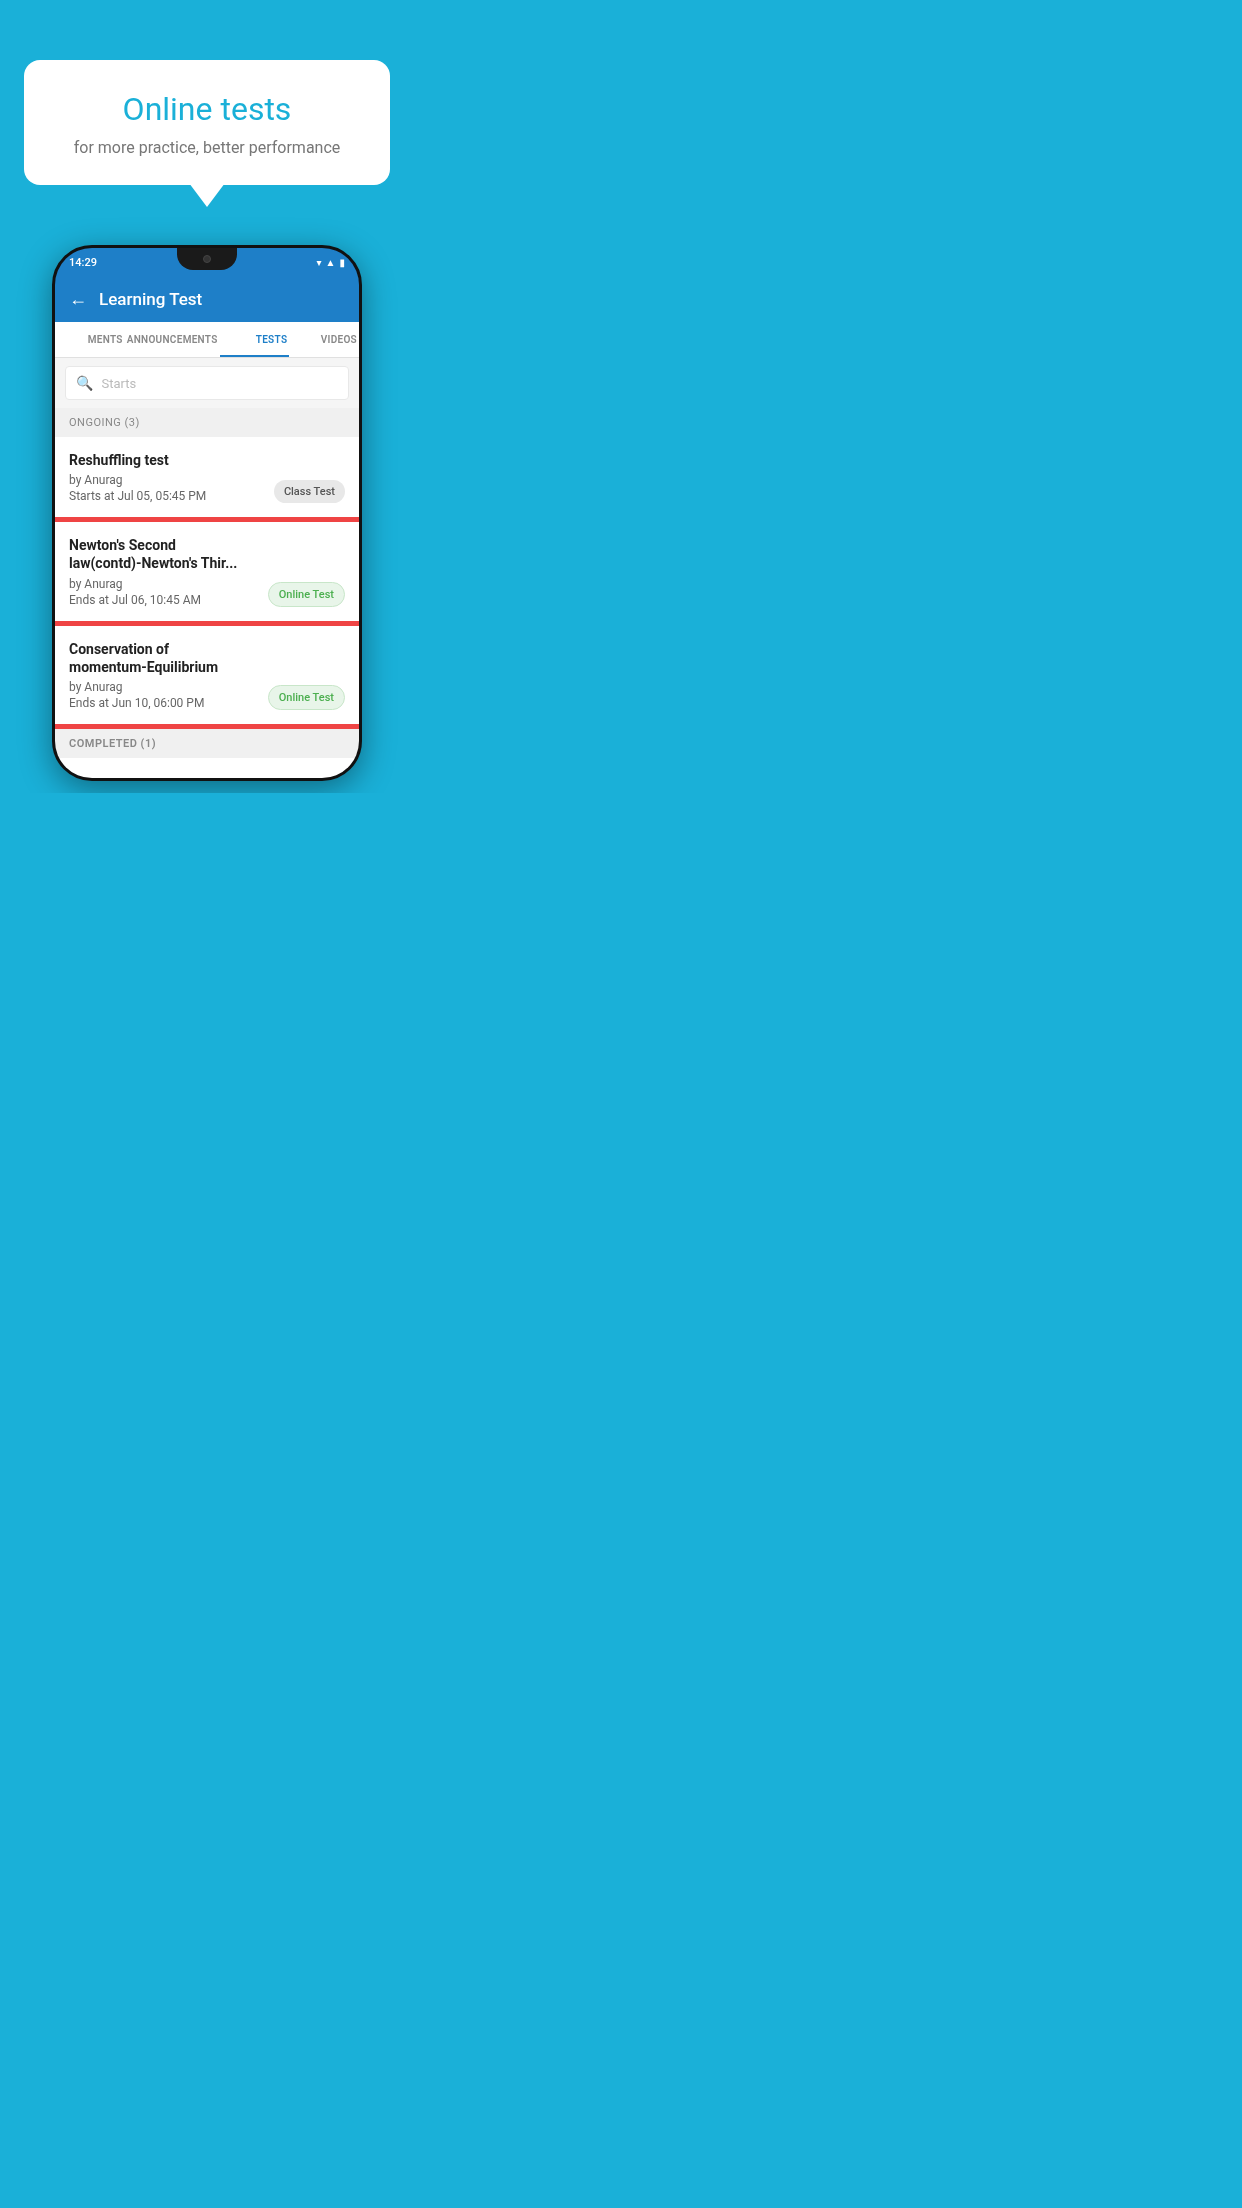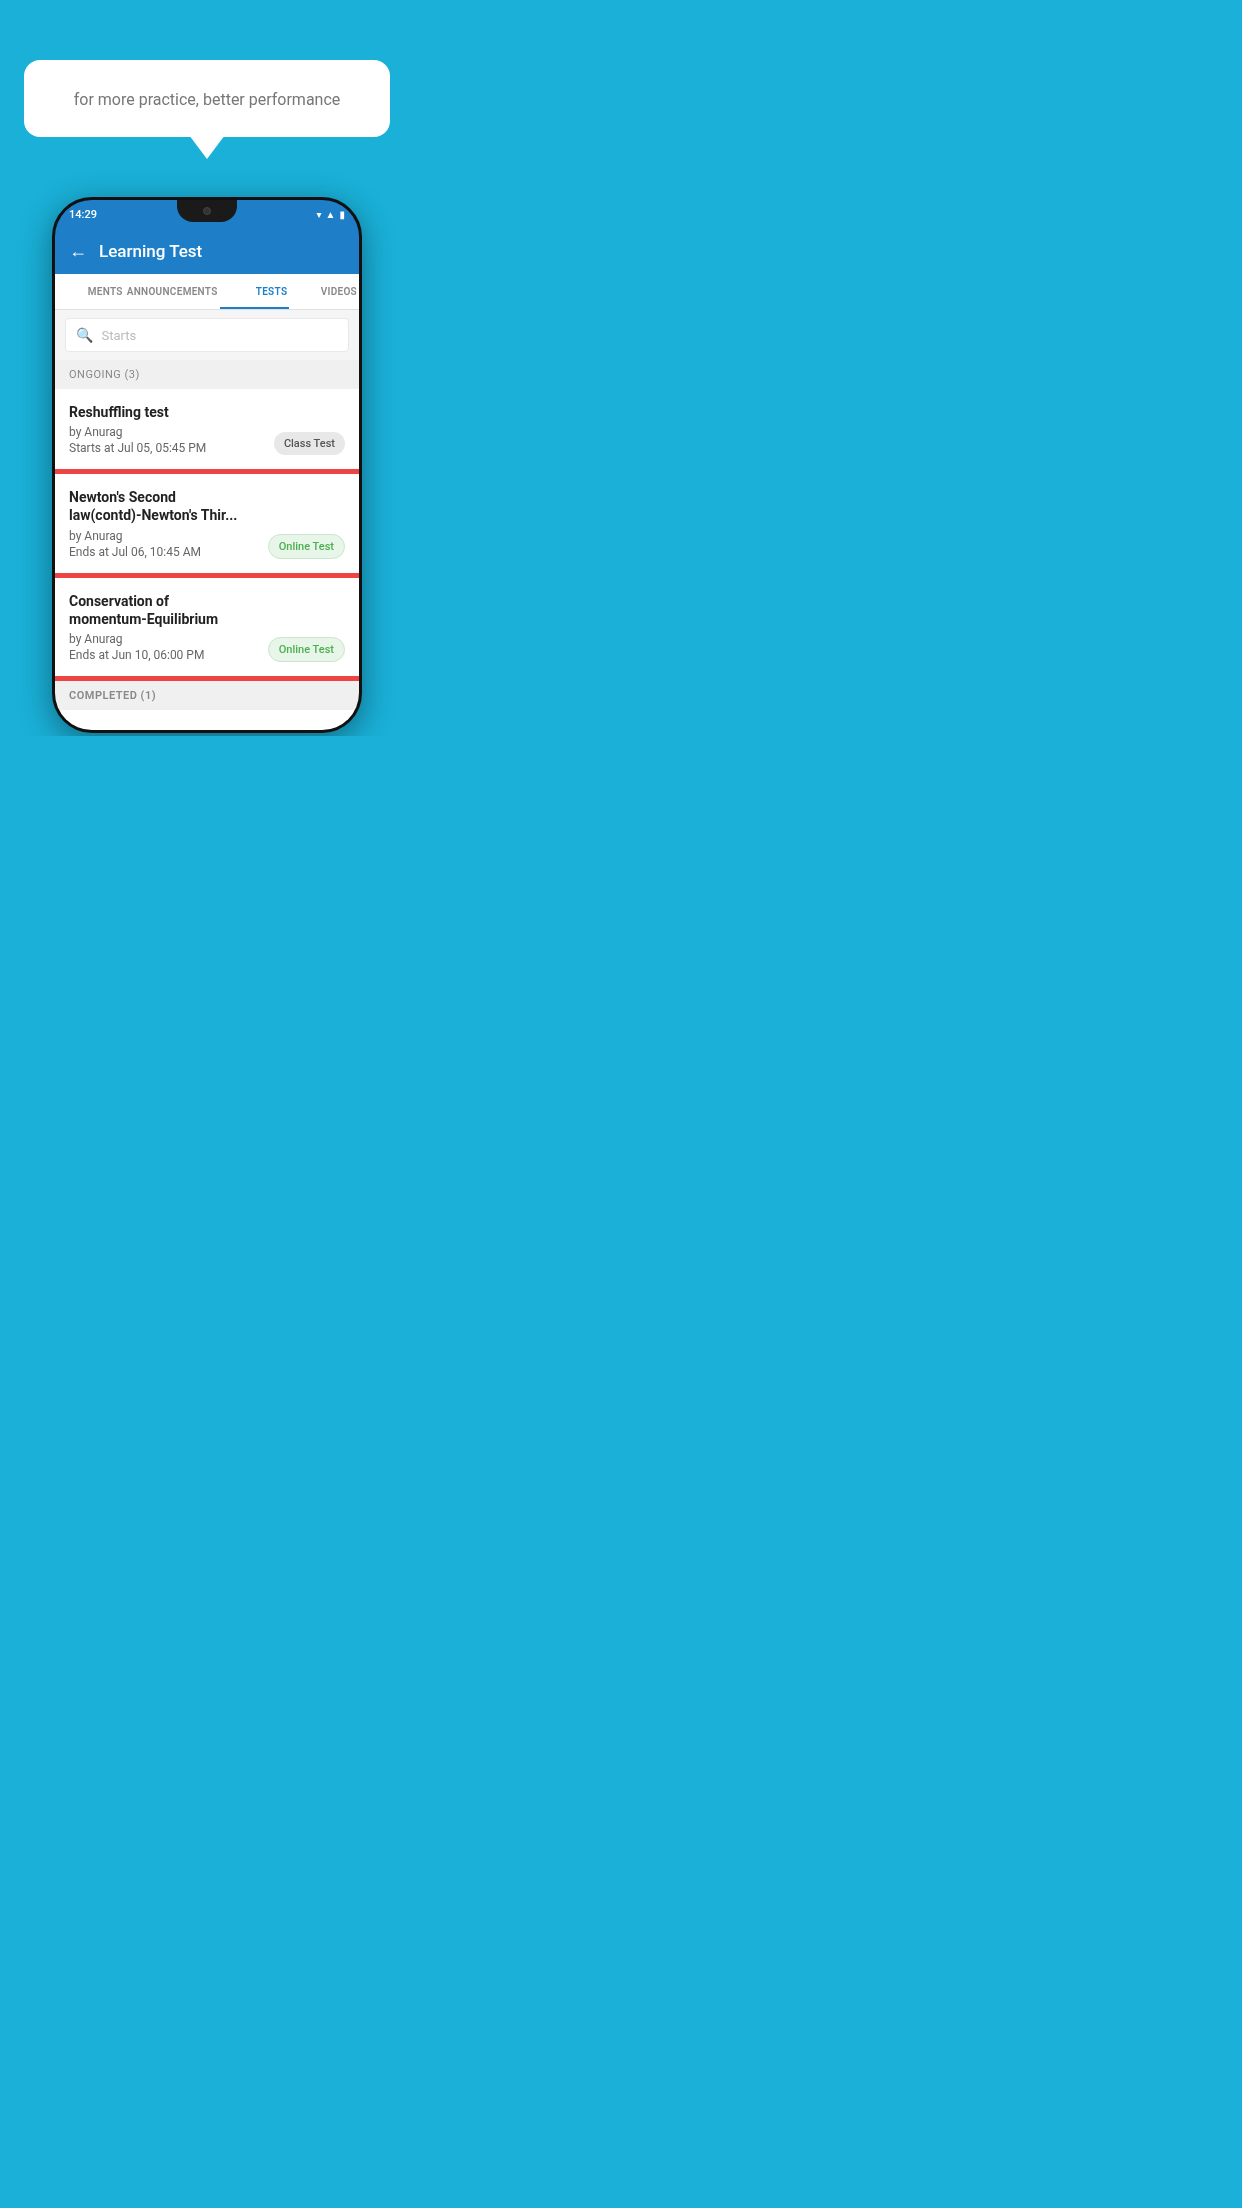"Online tests" div.speech-bubble-title { html: none -> <div>Online tests</div> }
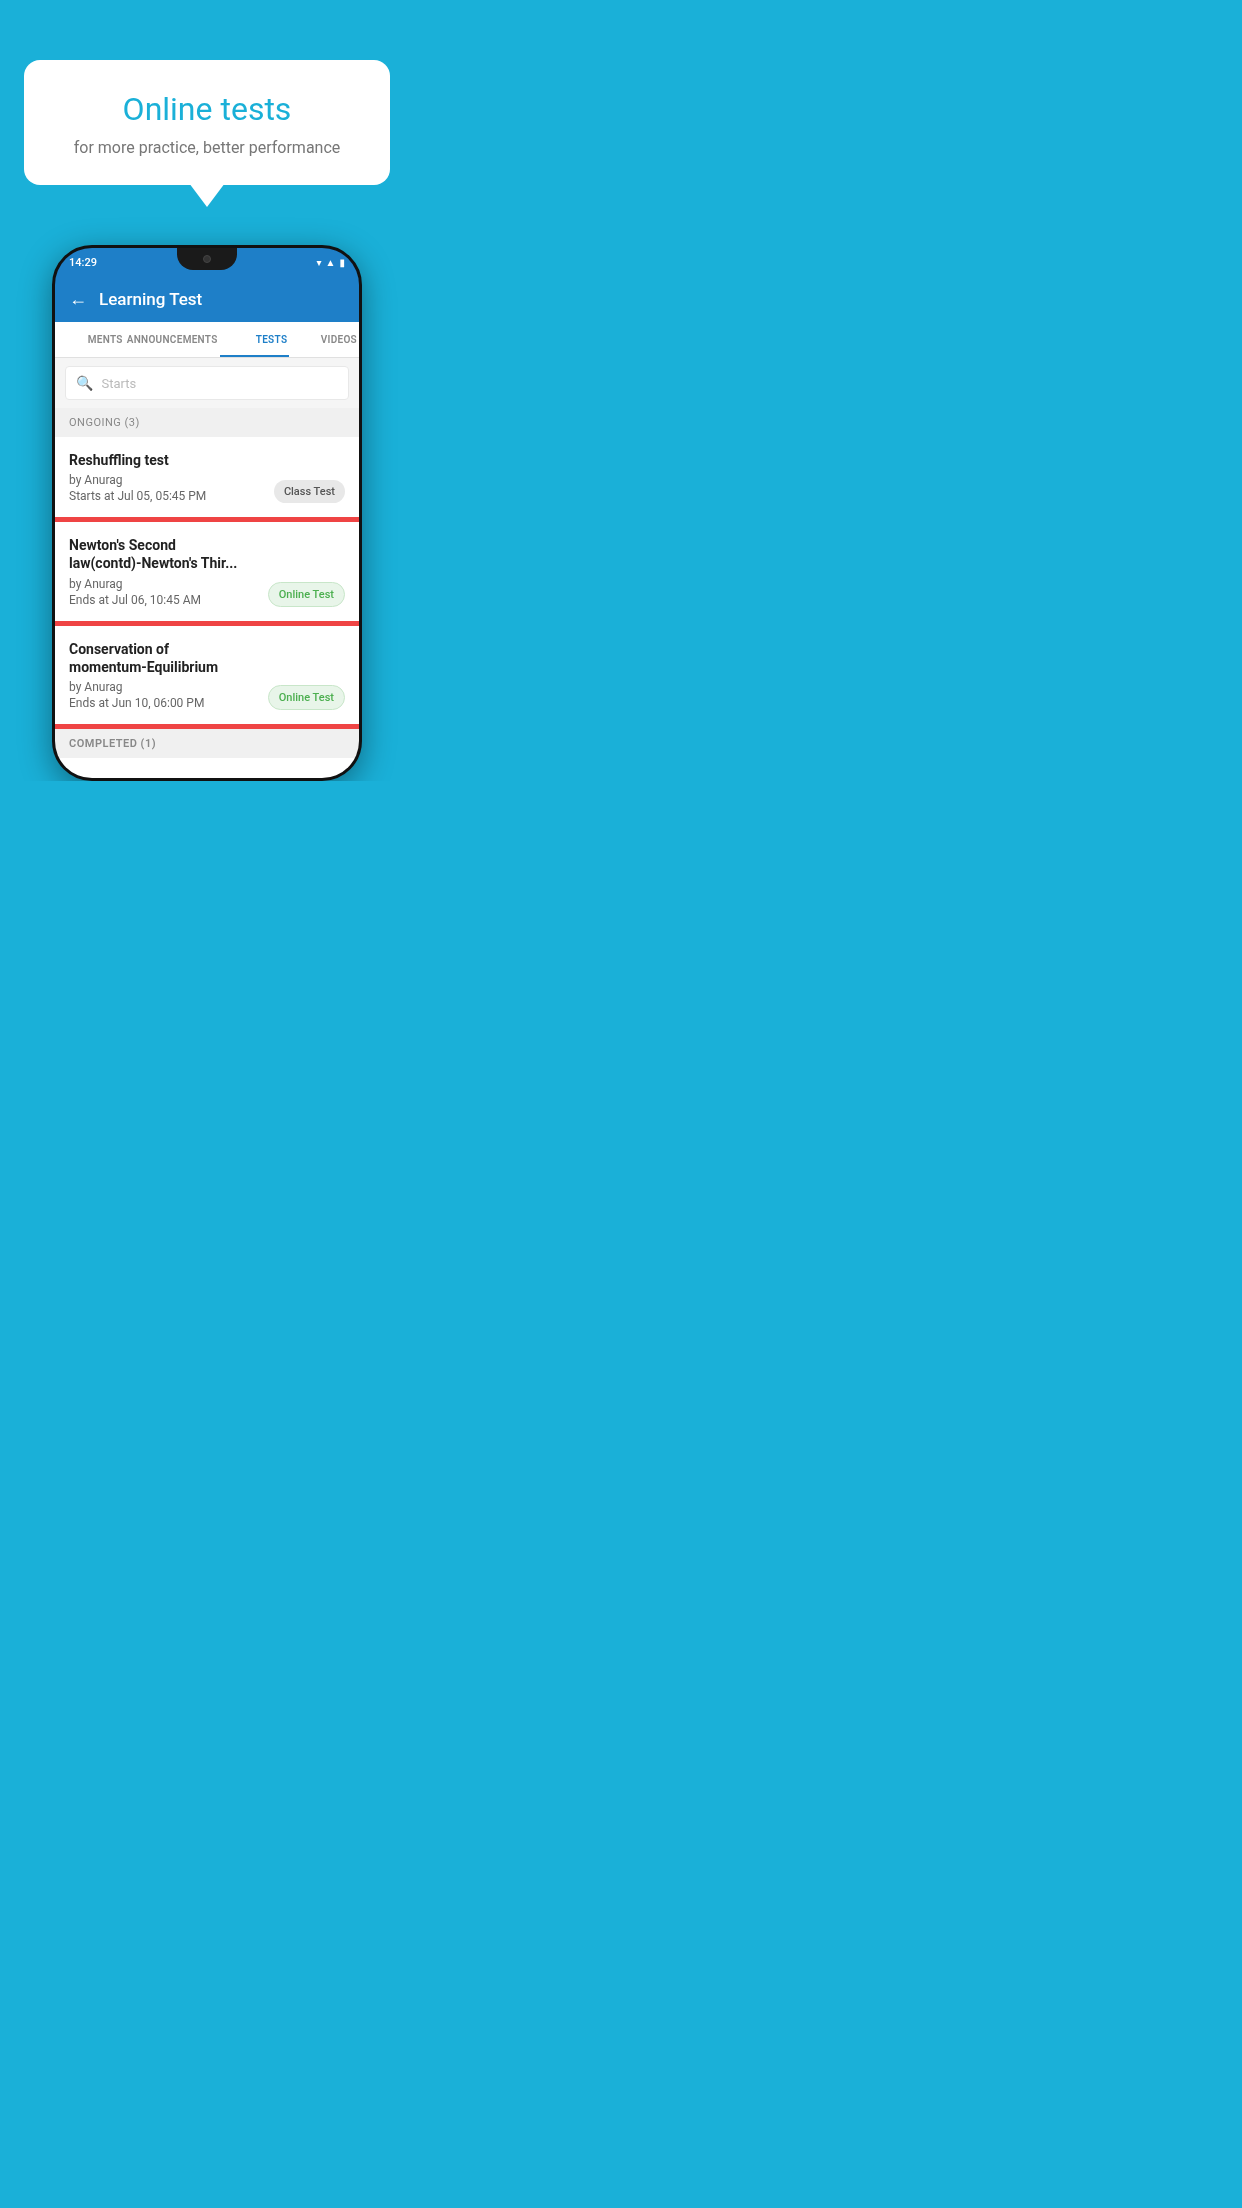"14:29" .phone-area { padding-bottom: 0 -> 12px }
